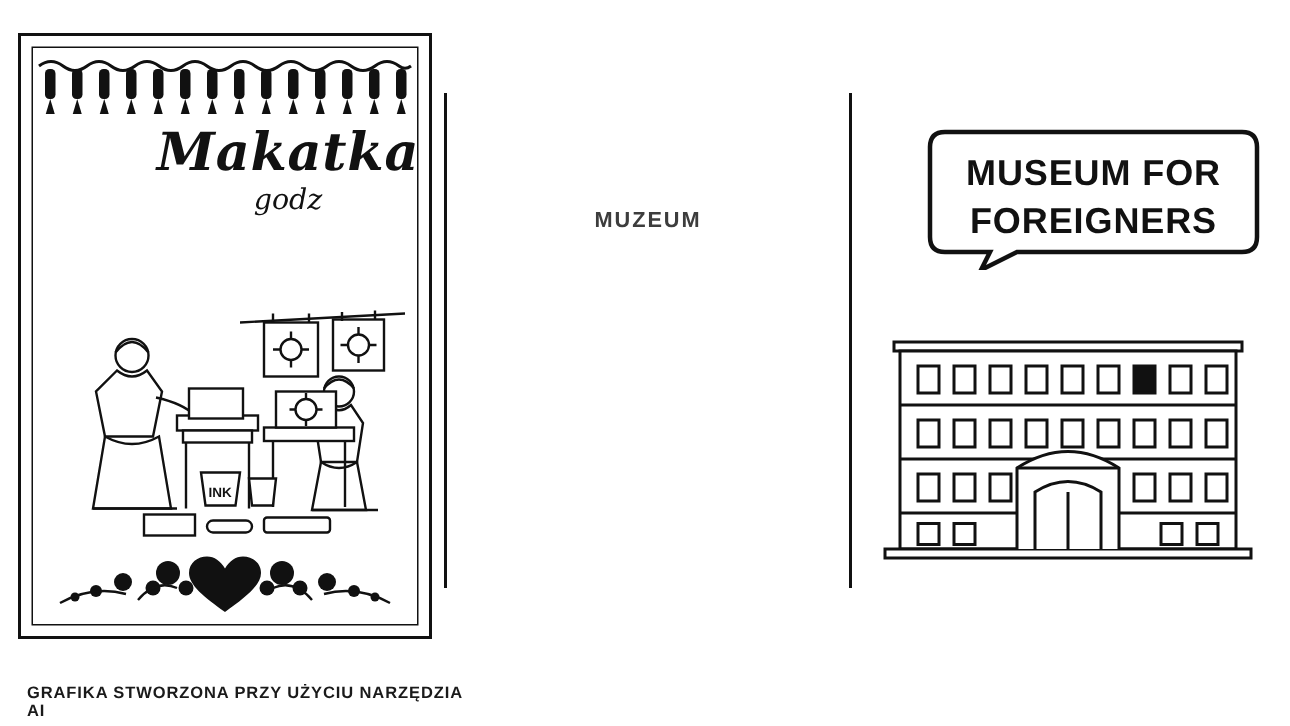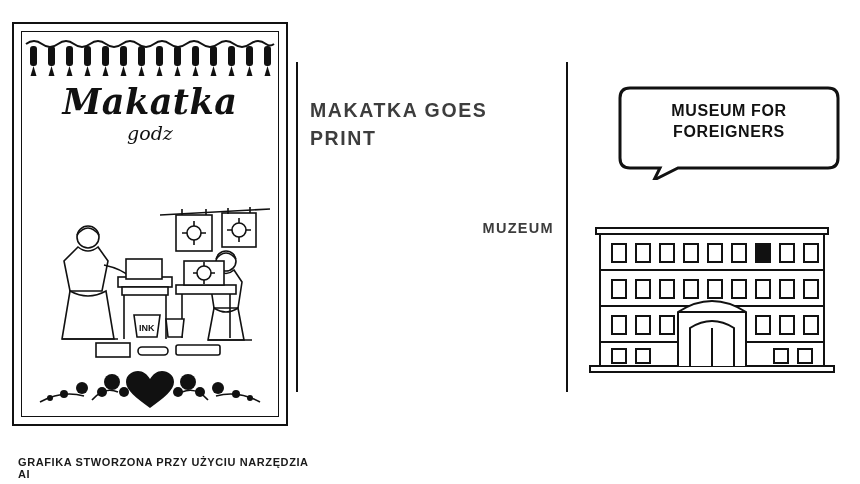"Makatka" .title-block { padding-left: none -> 42px }
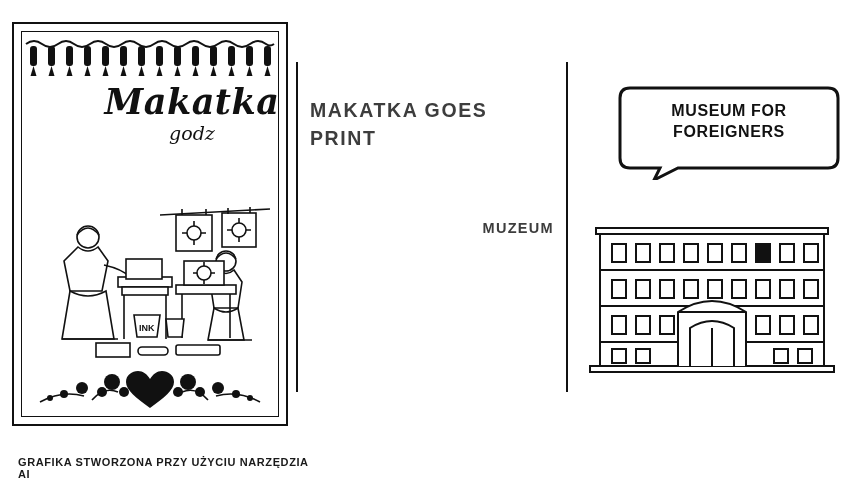"MAKATKA GOES PRINT" div.center-title { html: <div>Makatka goes print</div> -> none }
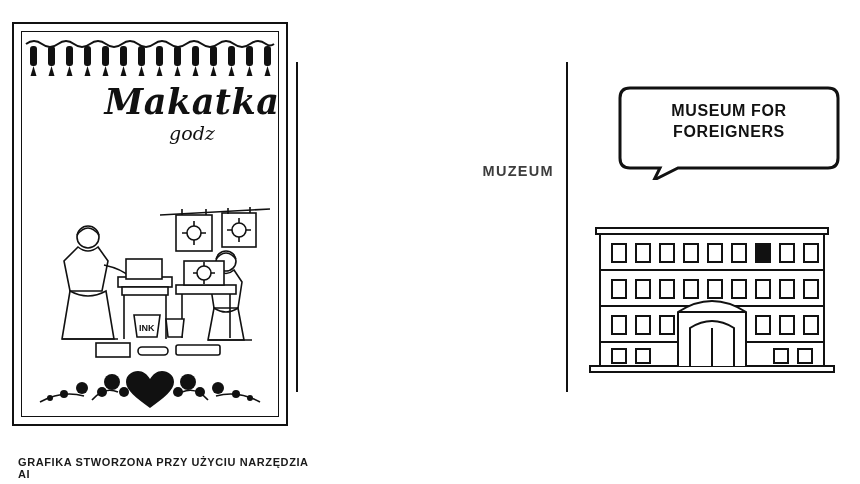"MUSEUM FOR" .bubble-text { font-size: 16px -> 24px }
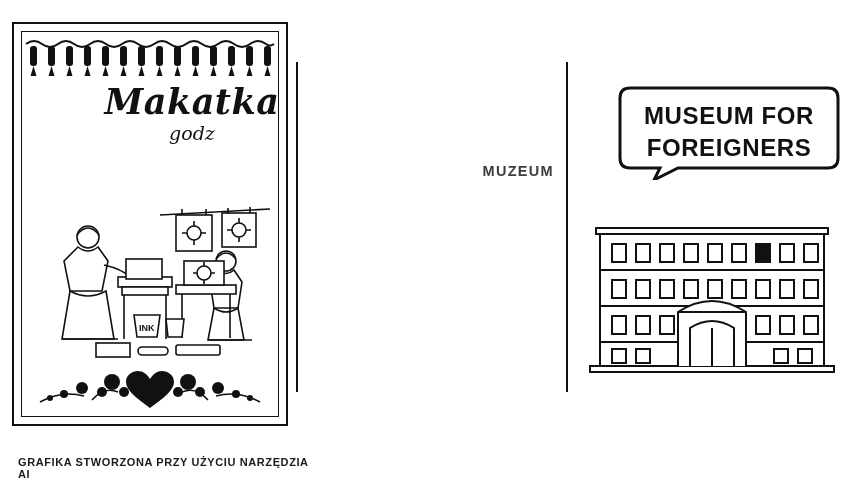"MUZEUM" .center-venue { margin-top: 64px -> 40px; text-align: right -> center }
